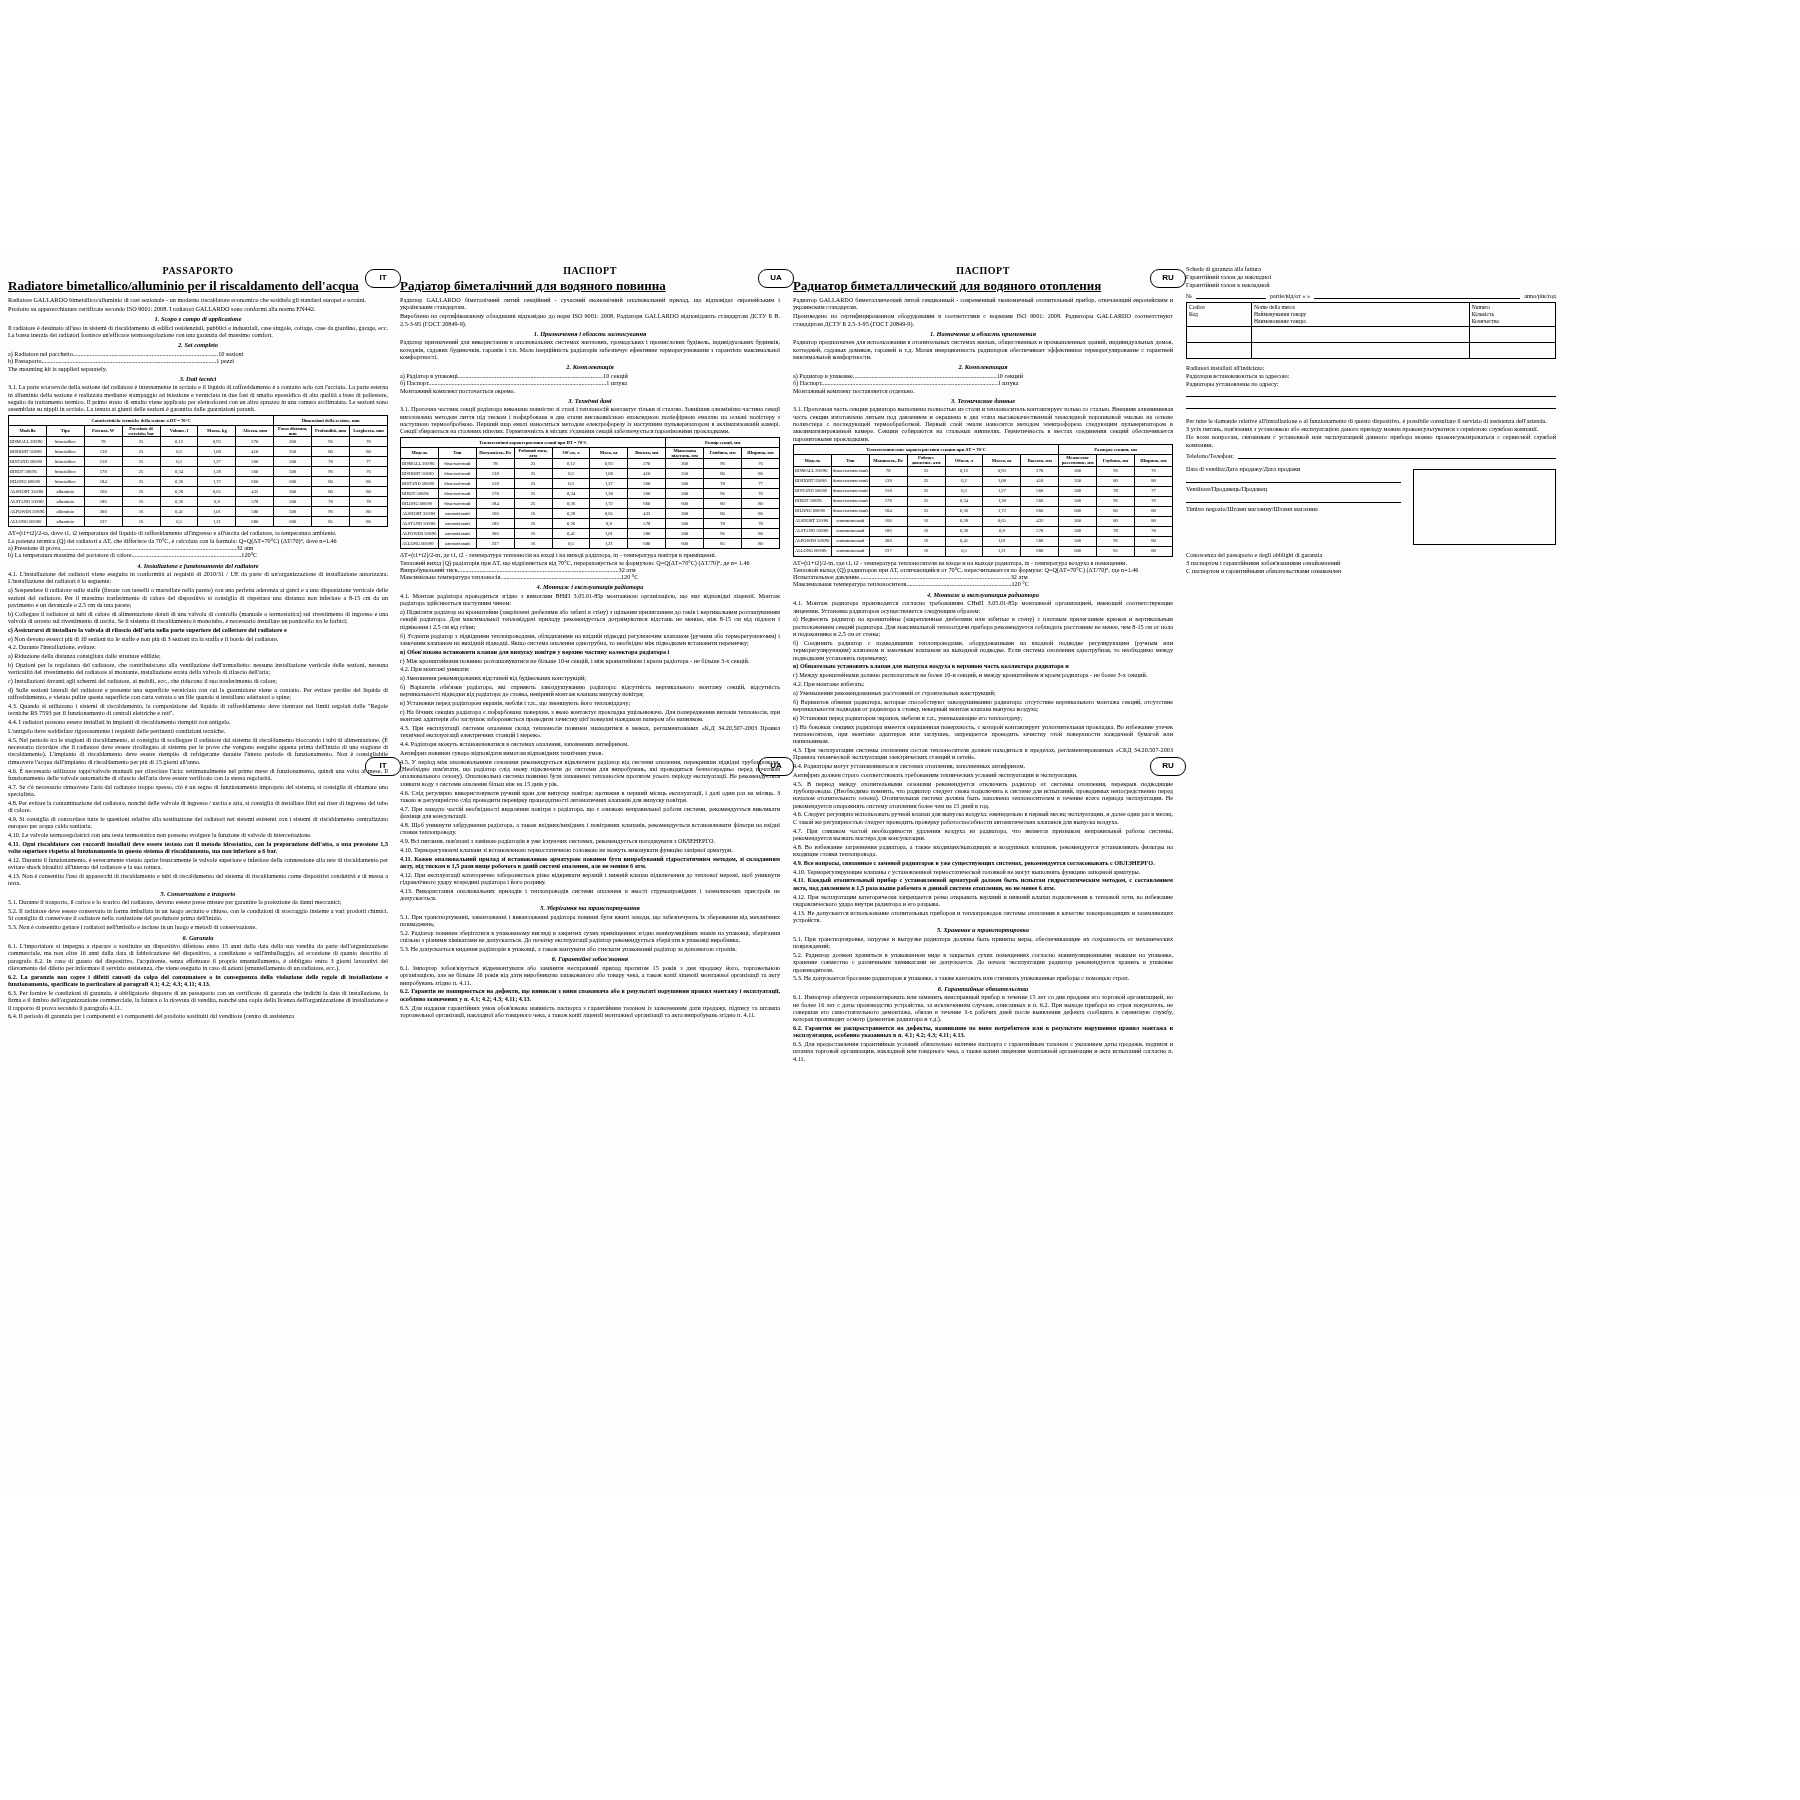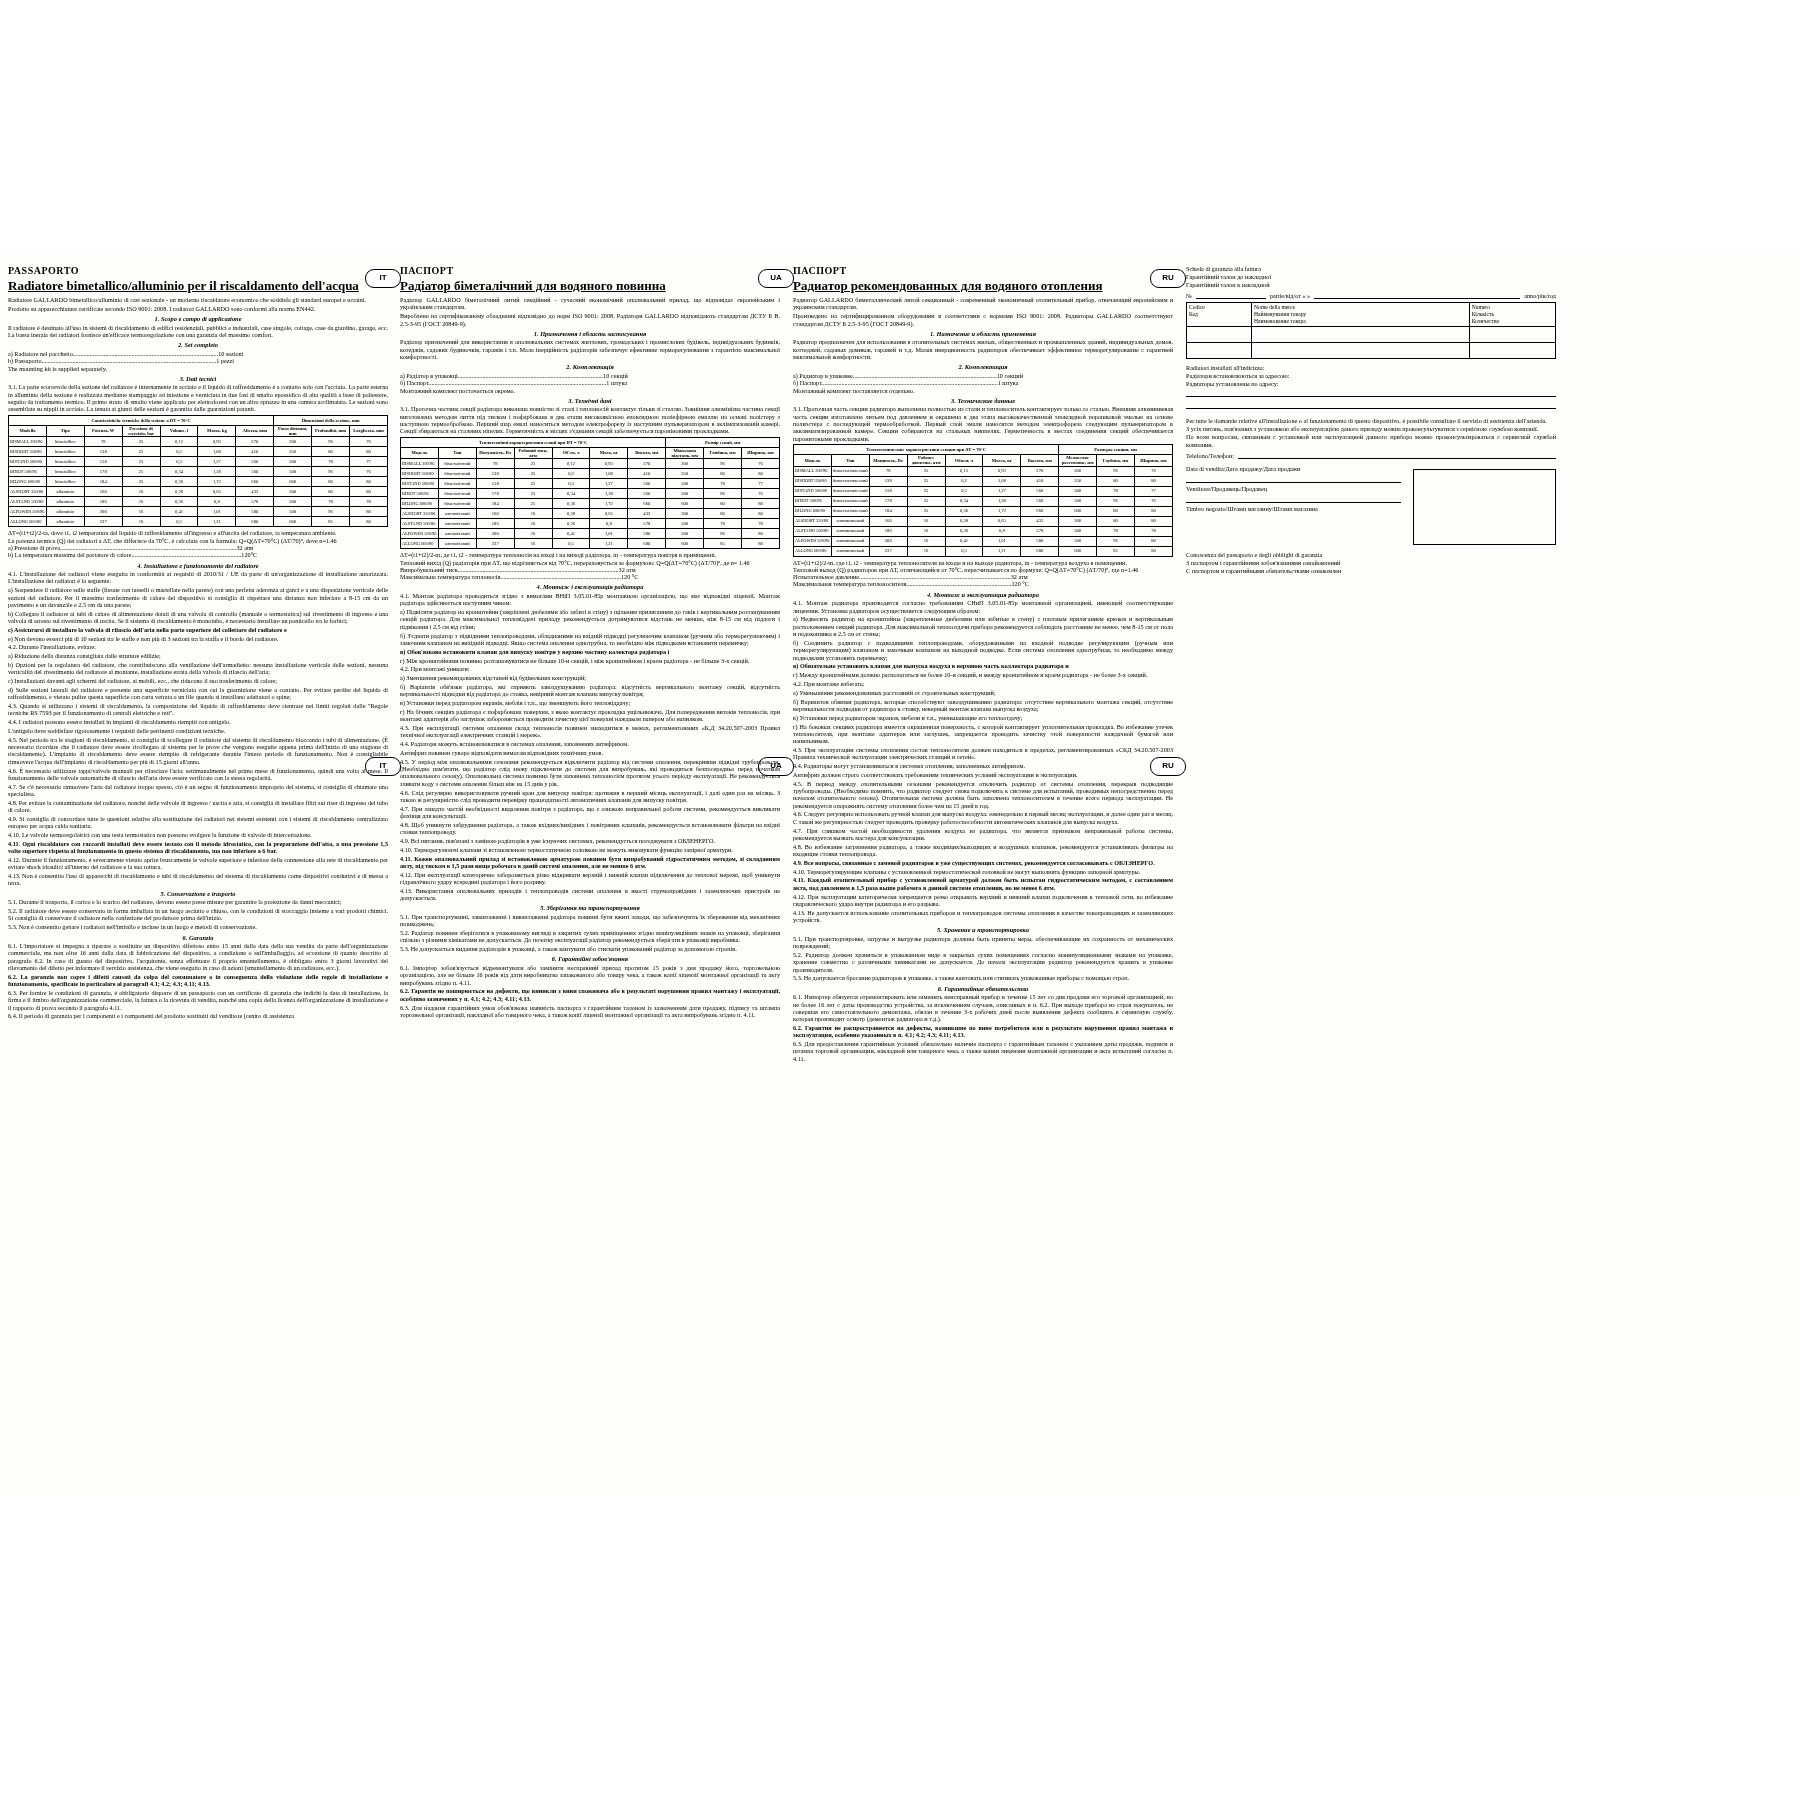"PASSAPORTO" .doc-title { text-align: none -> center }
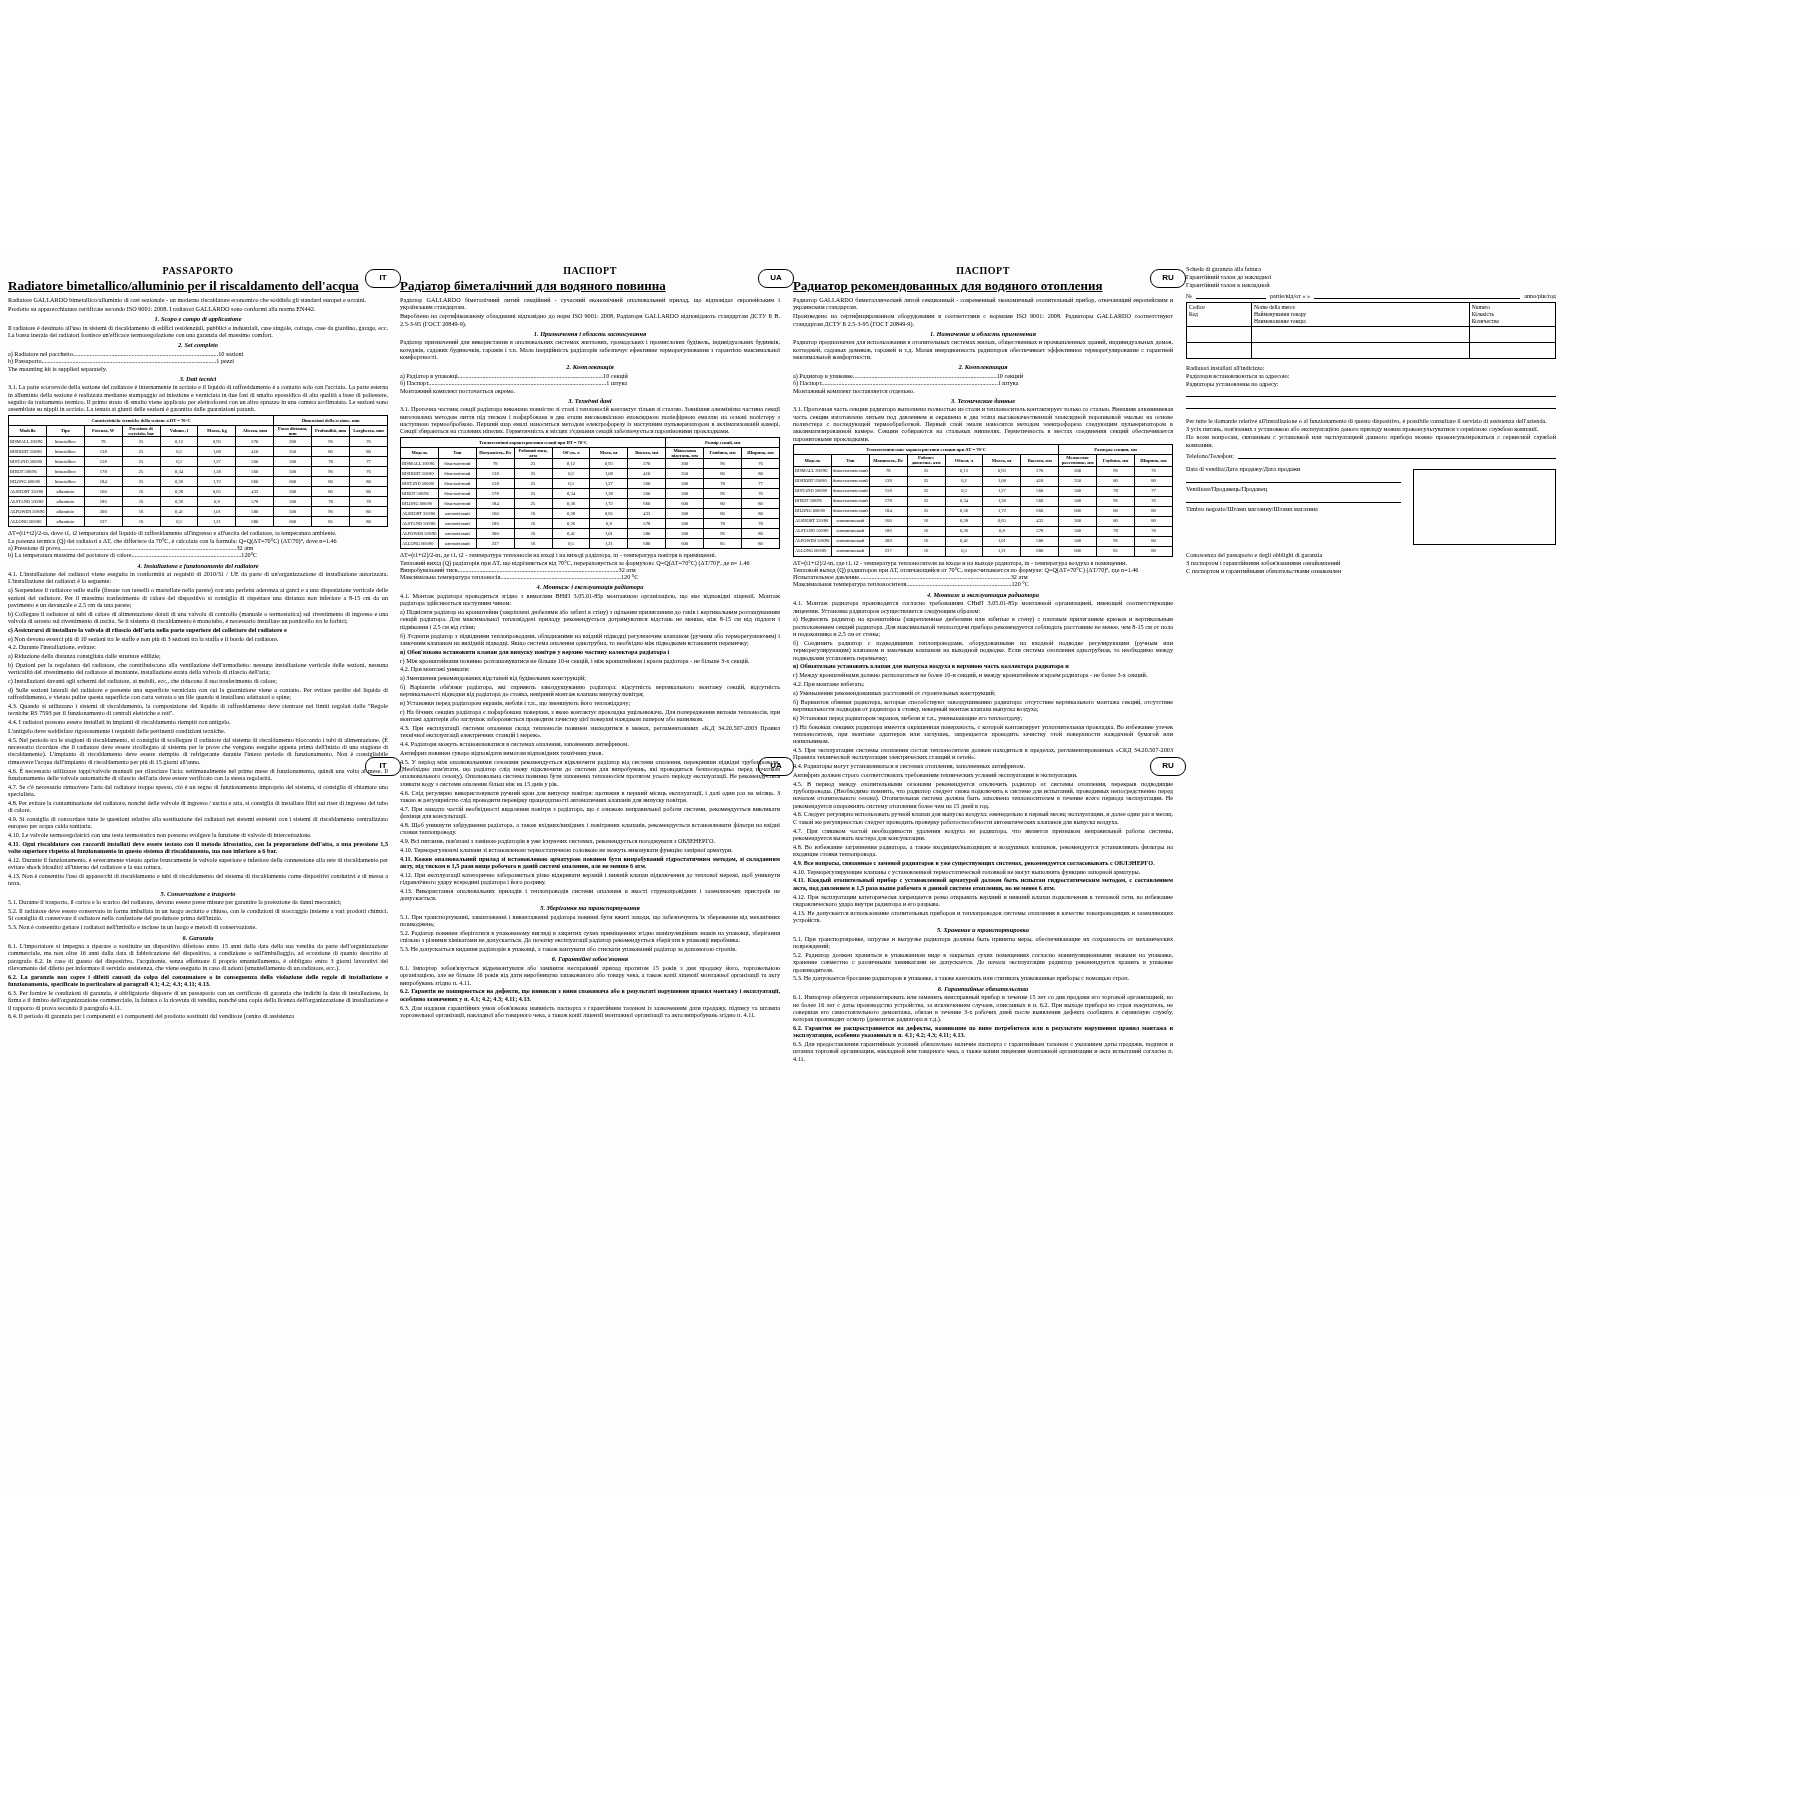"Радиатор рекомендованных для водяного" div.doc-sub { text: рекомендованных -> биметаллический }
